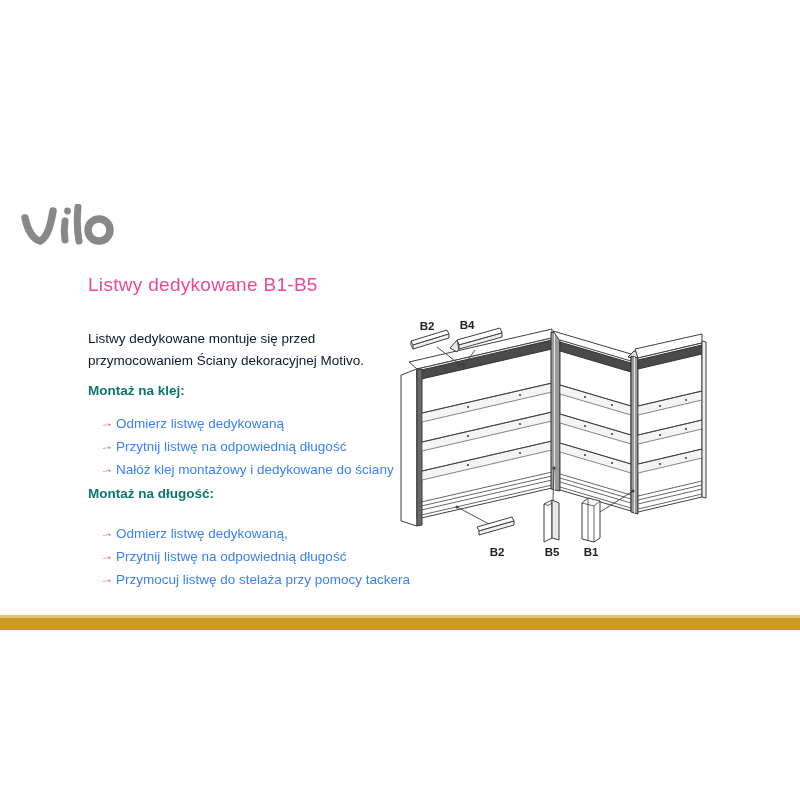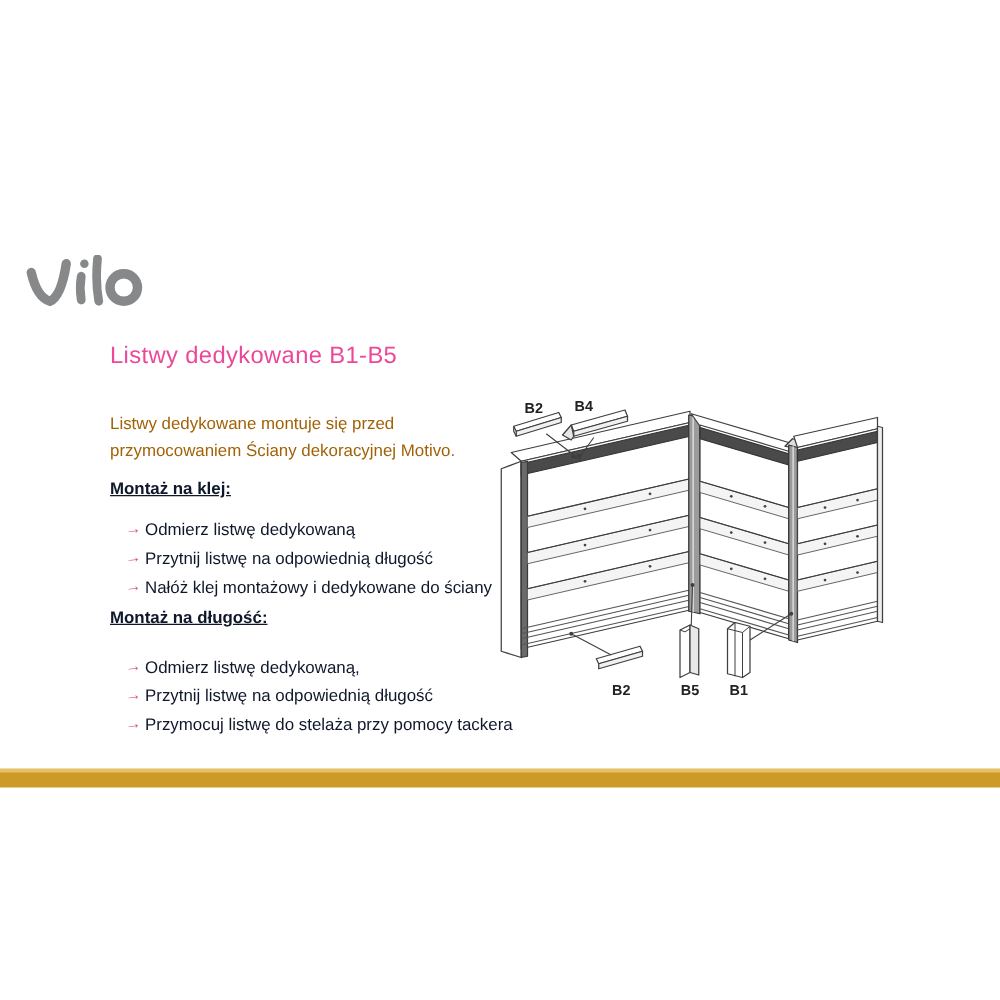"Listwy dedykowane montuje się przed" .intro { color: #a16207 -> #0f172a }
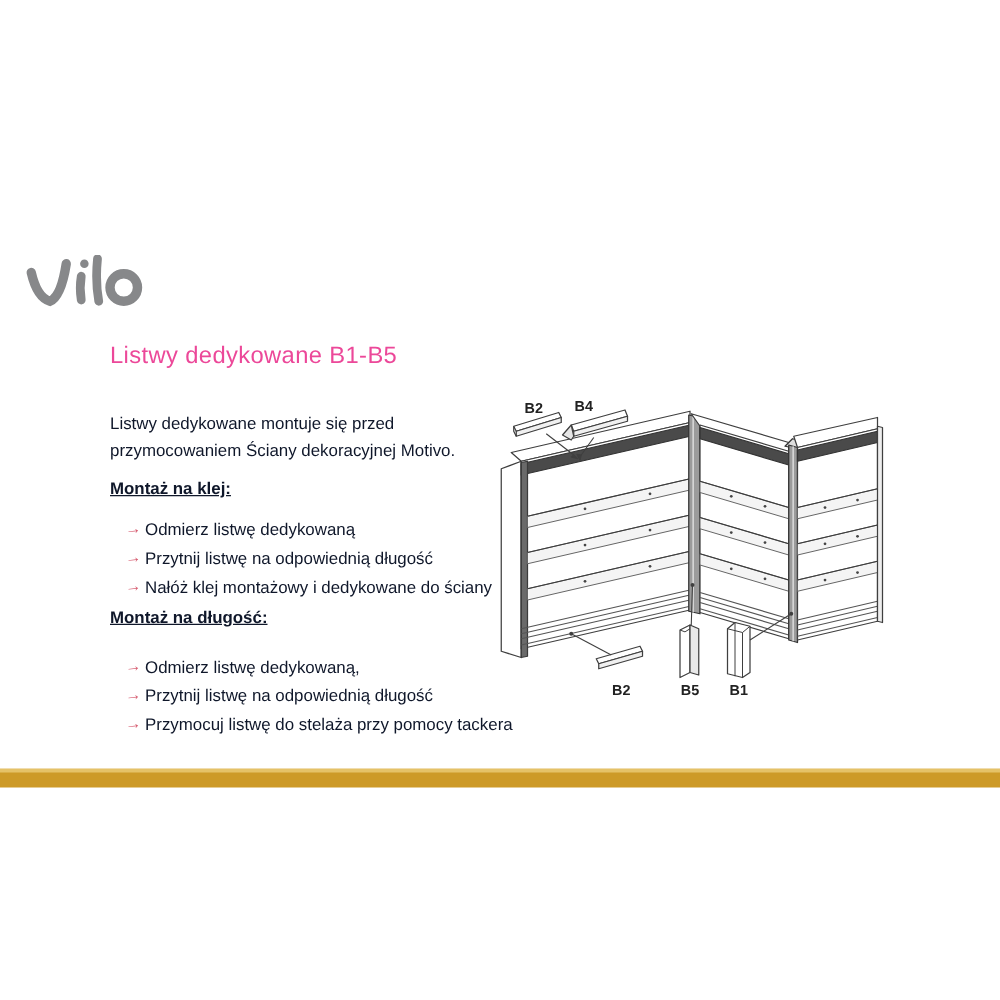"Montaż na klej:" .sec-head { color: #0f172a -> #0f766e; text-decoration: underline -> none }
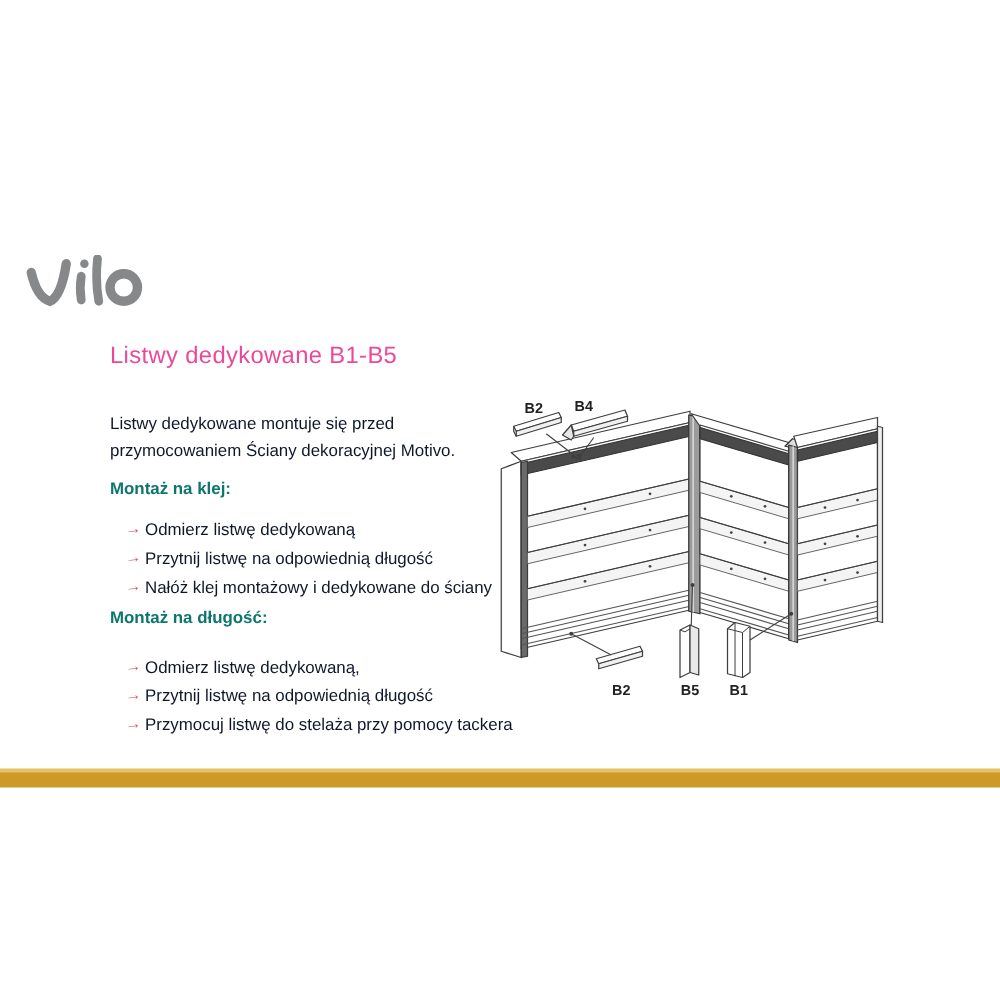"Odmierz listwę dedykowaną" .btxt { color: #0f172a -> #3b82f6 }
